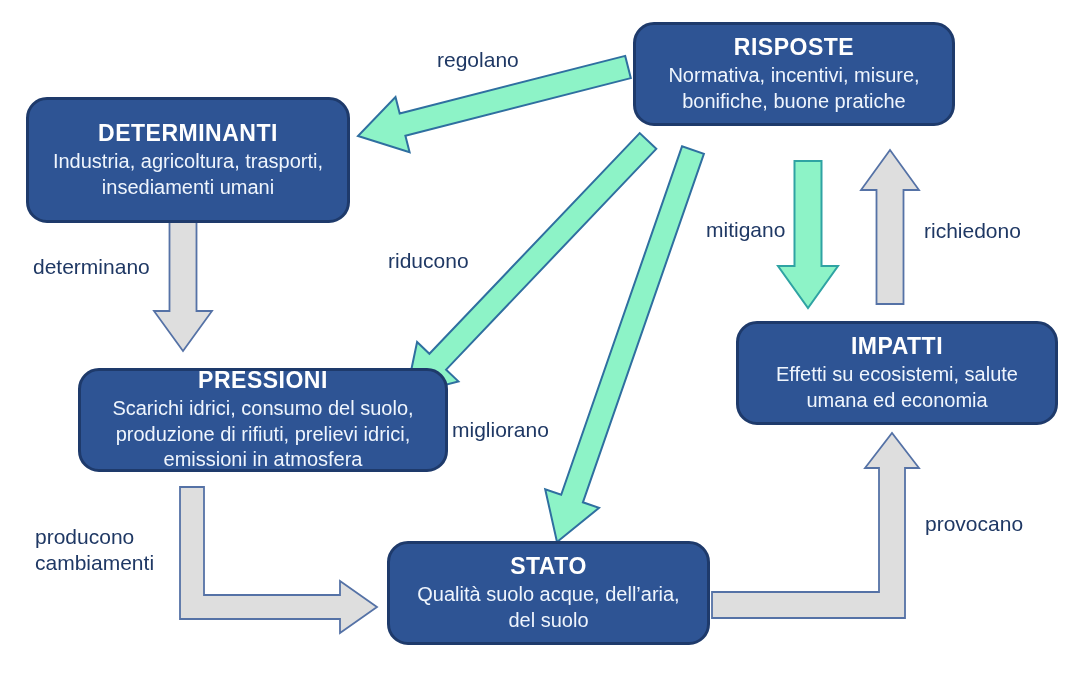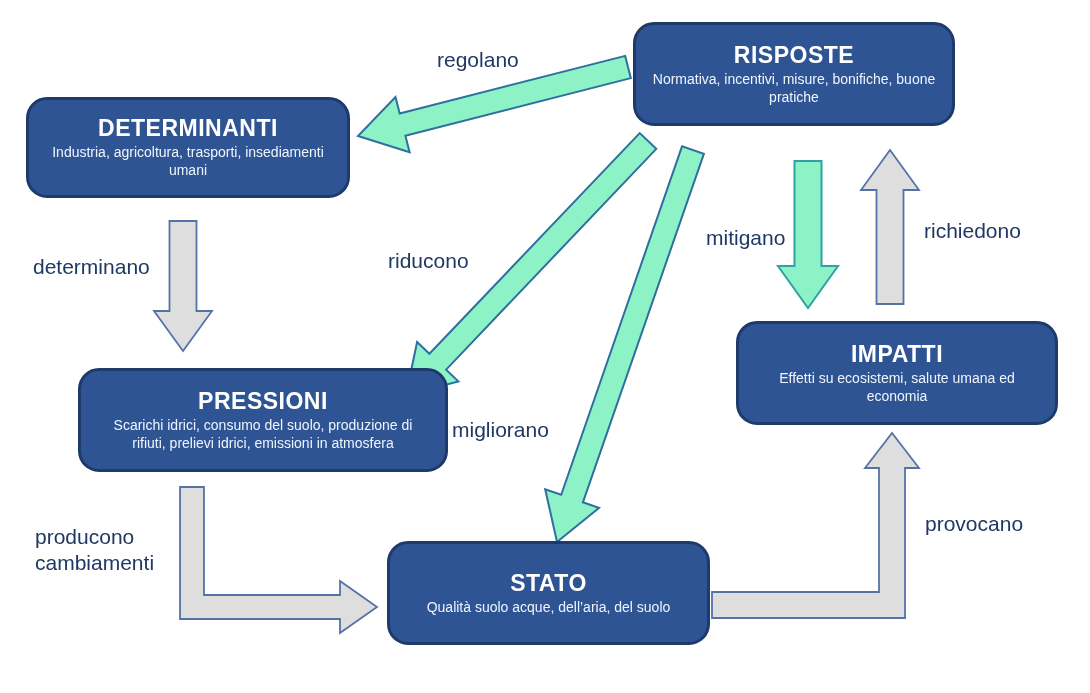"Normativa, incentivi, misure, bonifiche," .box-body { font-size: 14px -> 20px }
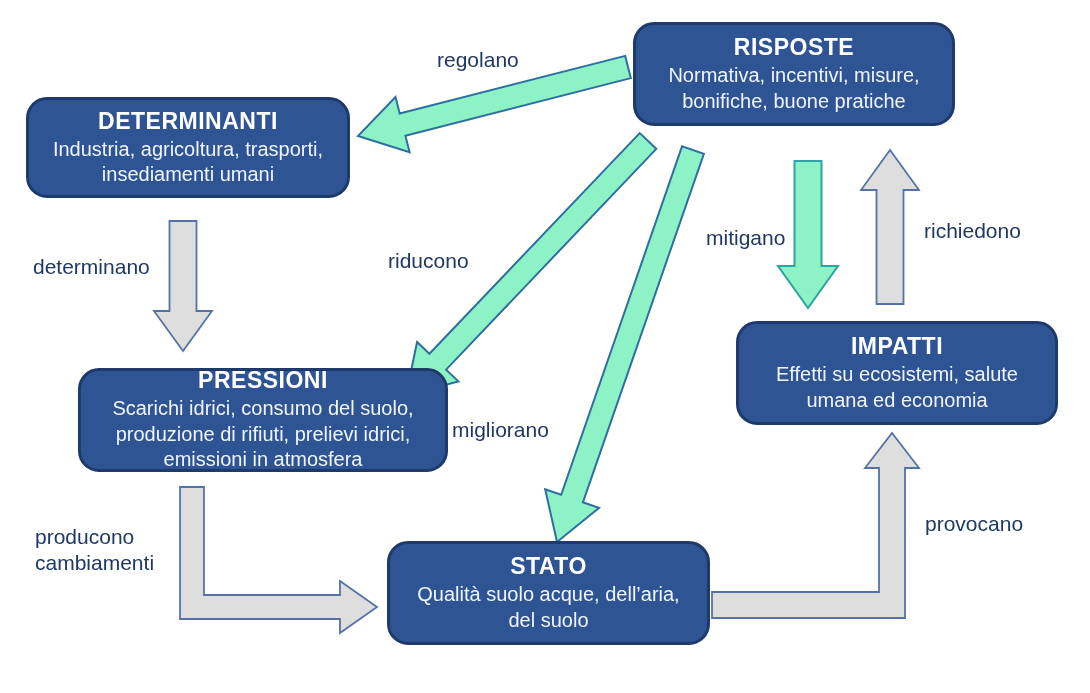"DETERMINANTI" div.box { height: 101px -> 126px }
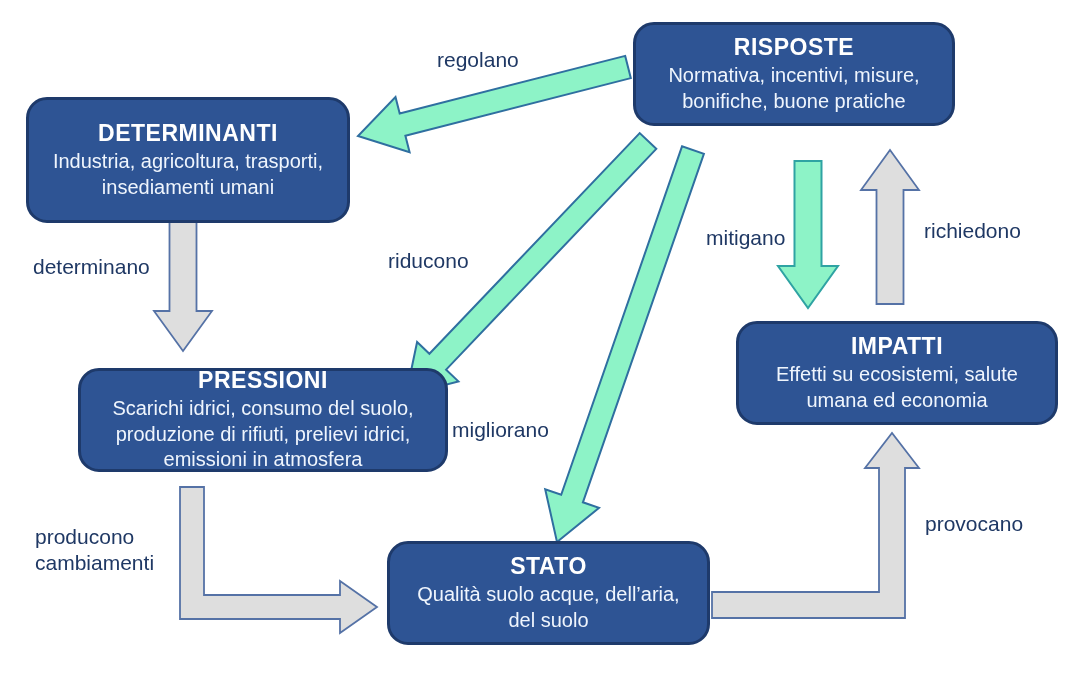"mitigano" div.lbl { top: 225px -> 217px }
